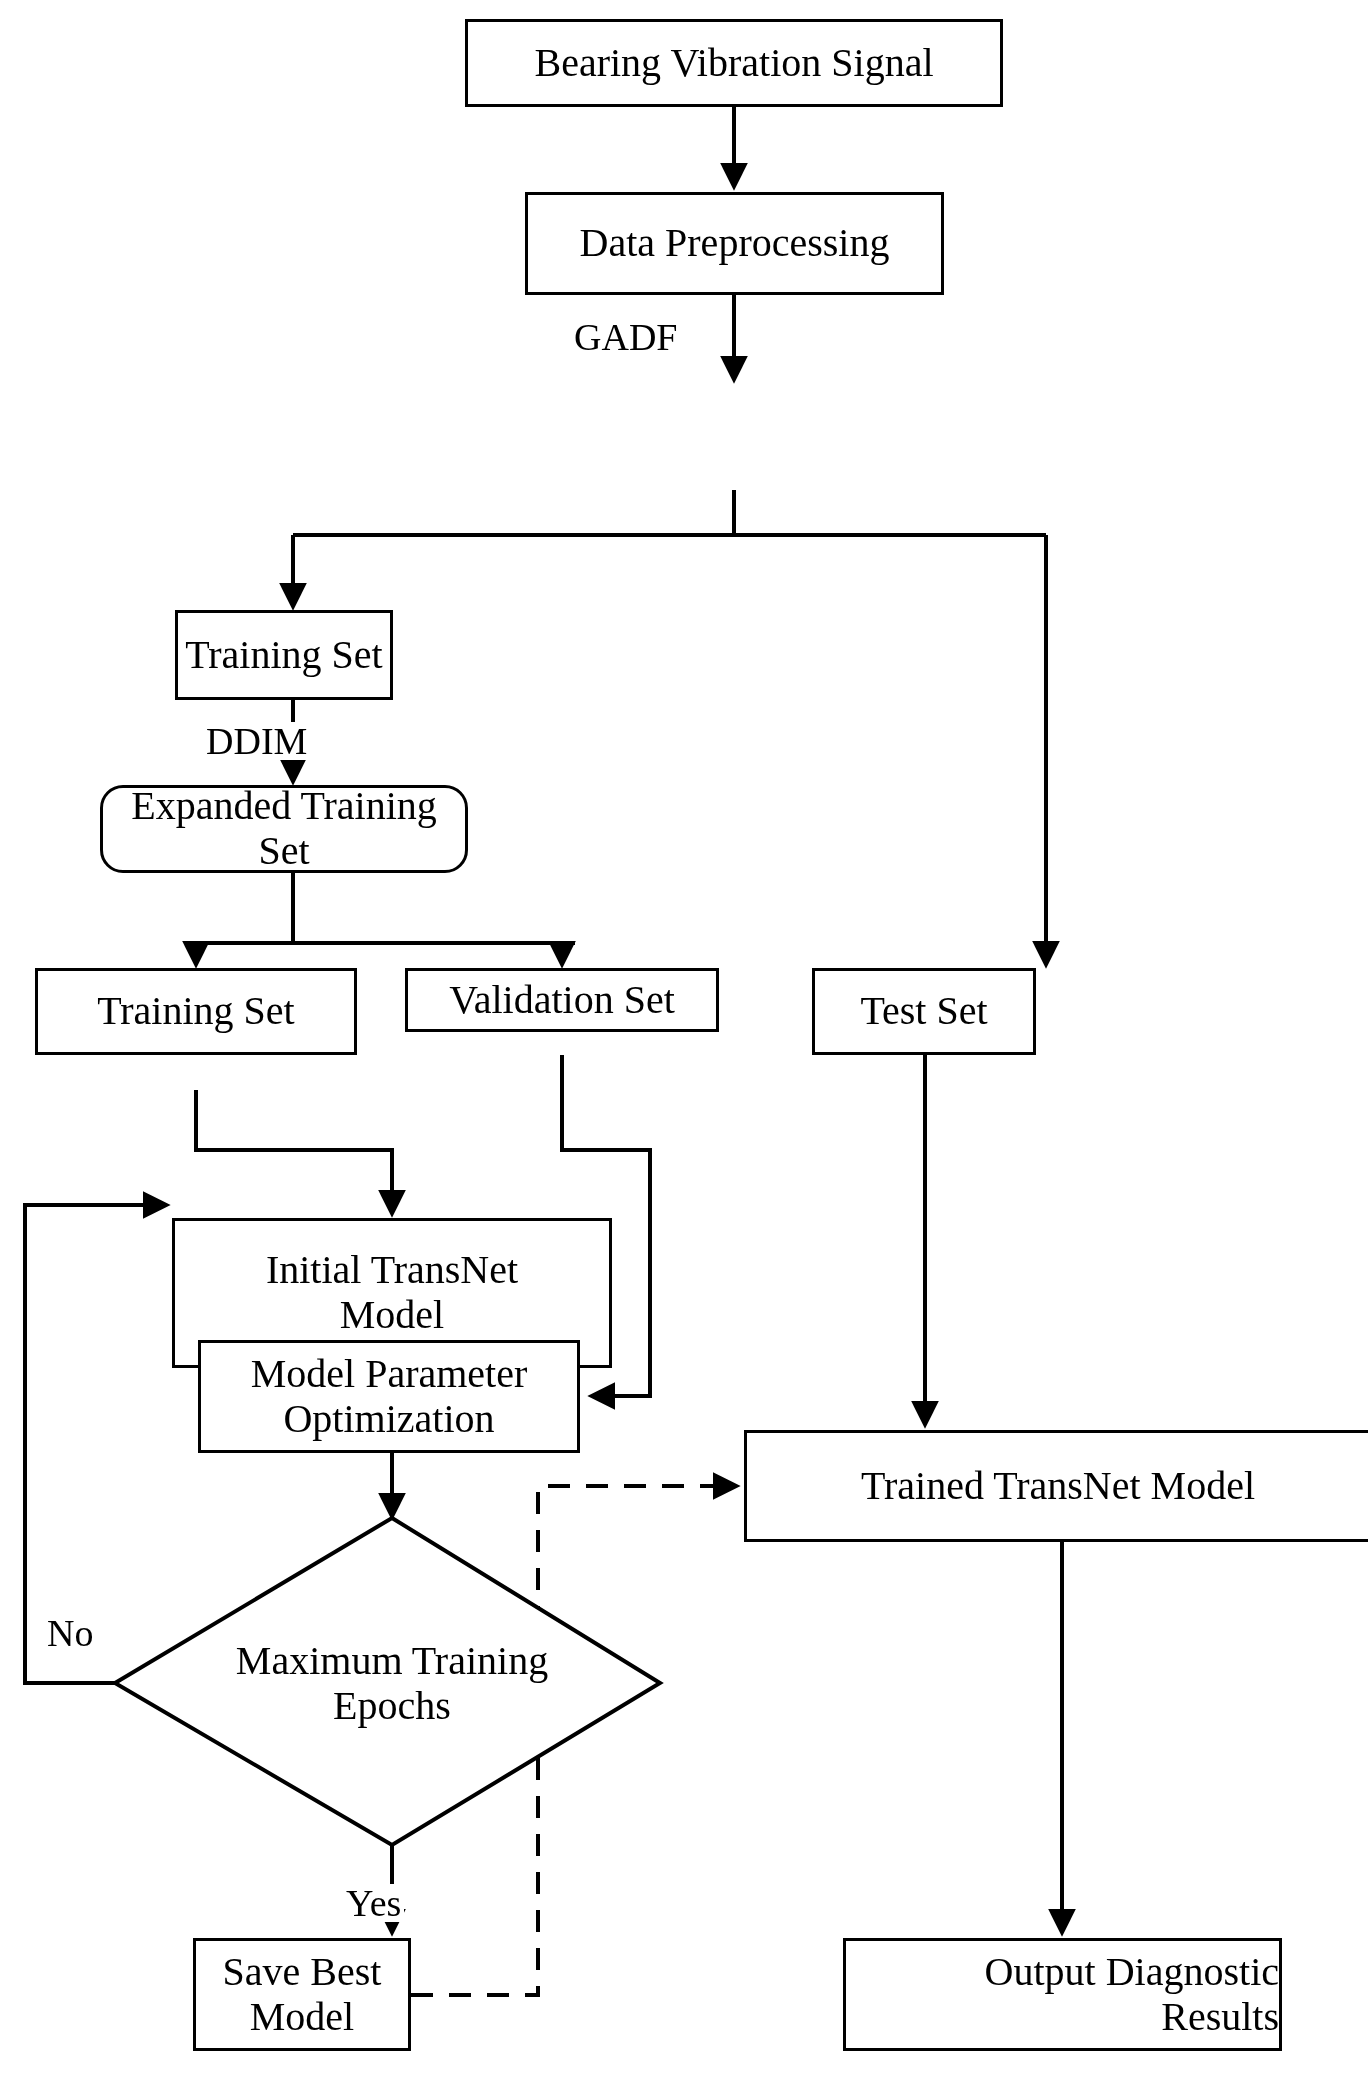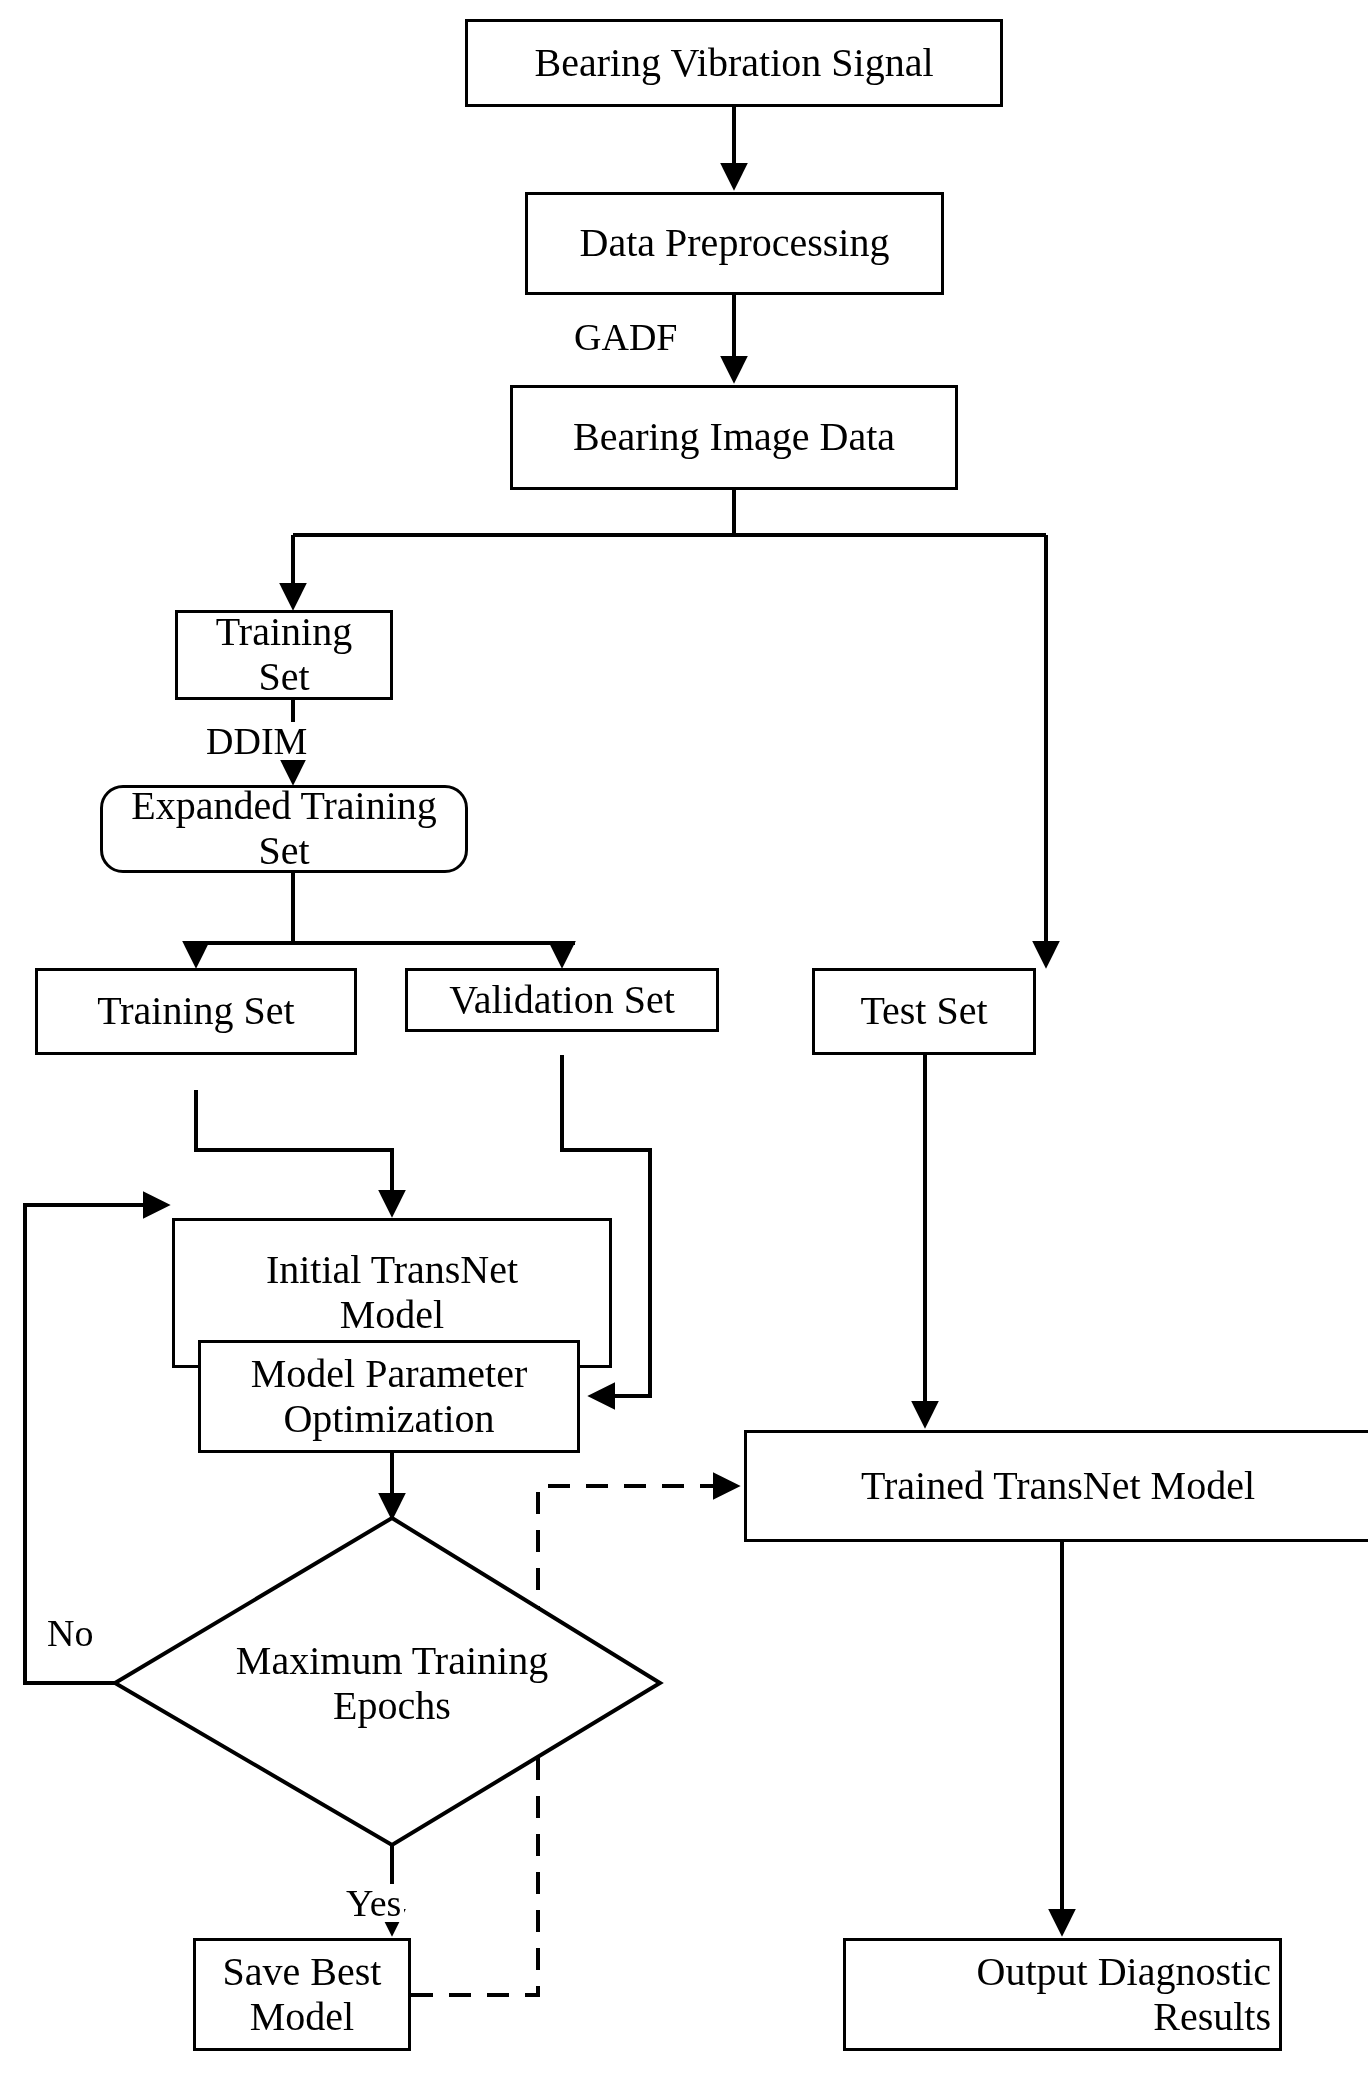"Bearing Vibration Signal" .node { padding: 0 8px -> 0 0 }
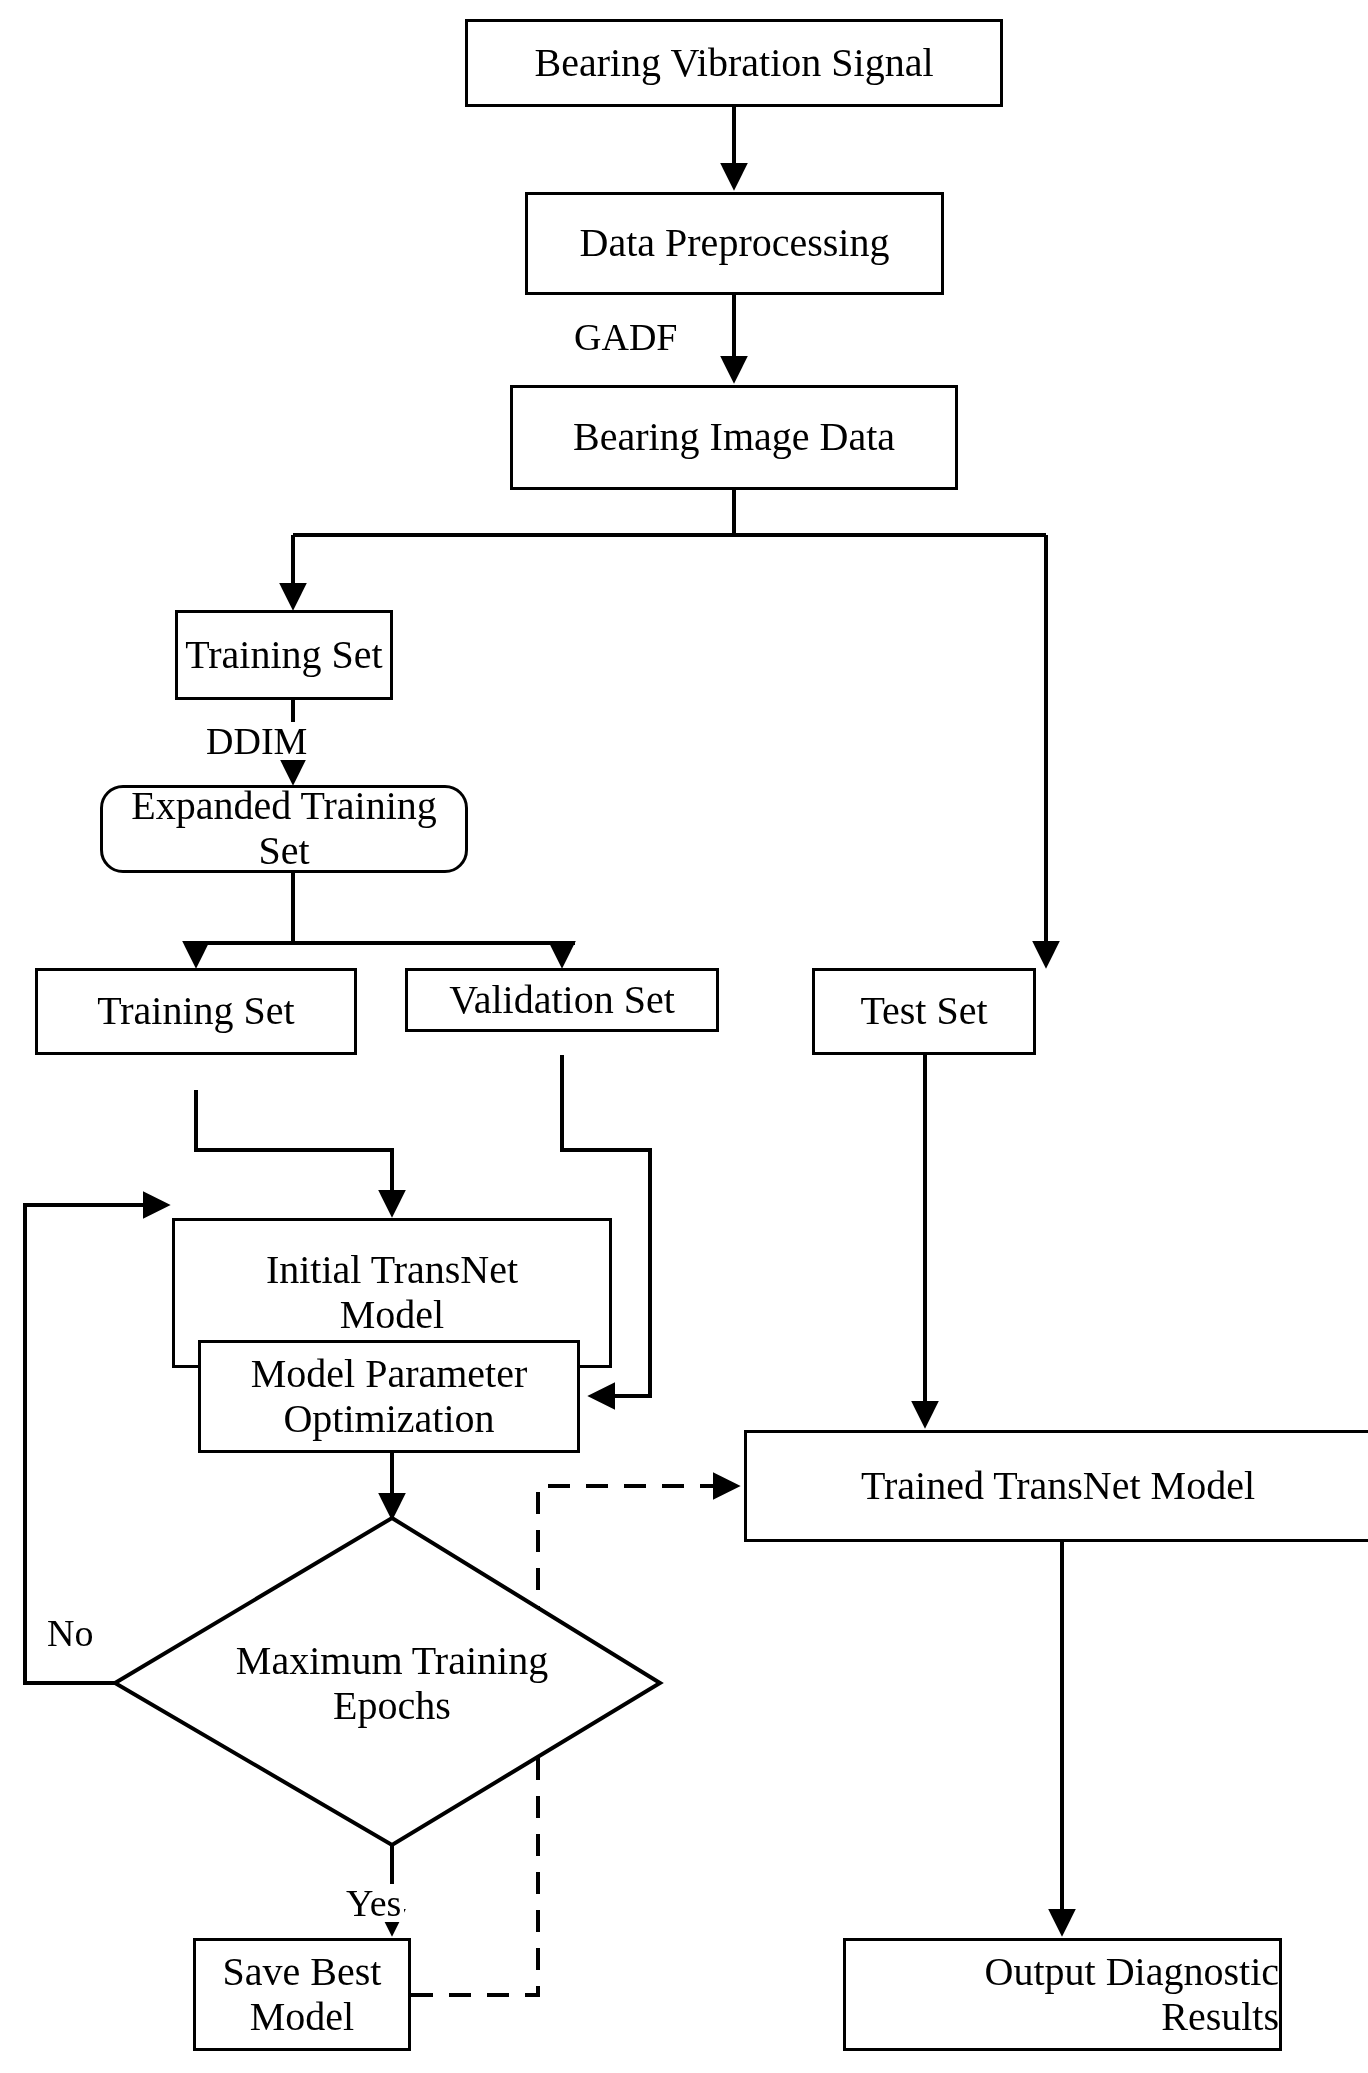"Bearing Image Data" div.node { html: <div> <span>Bearing Image Data</span> </div> -> none }
